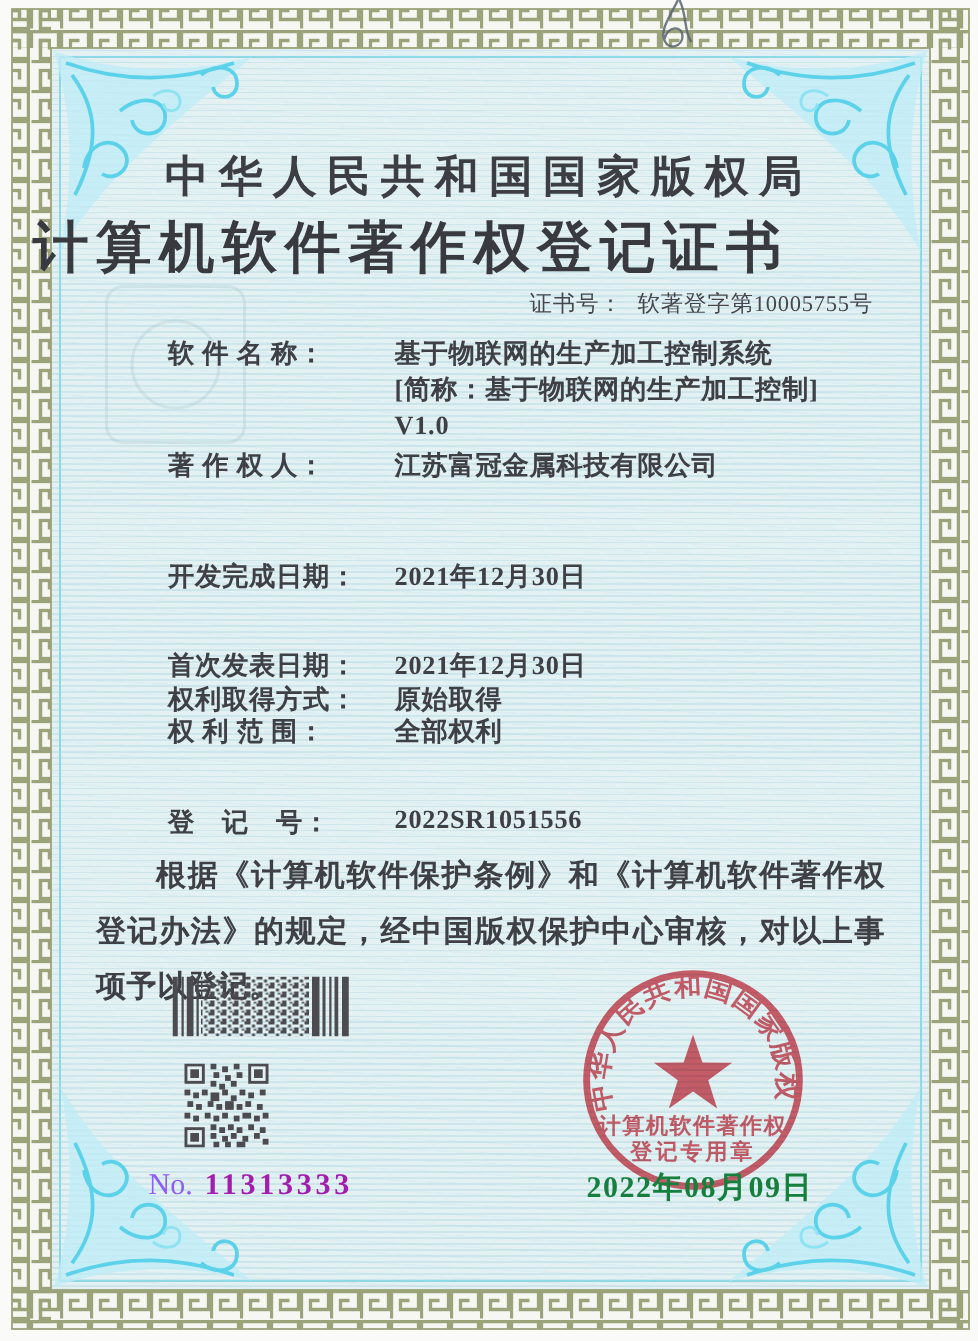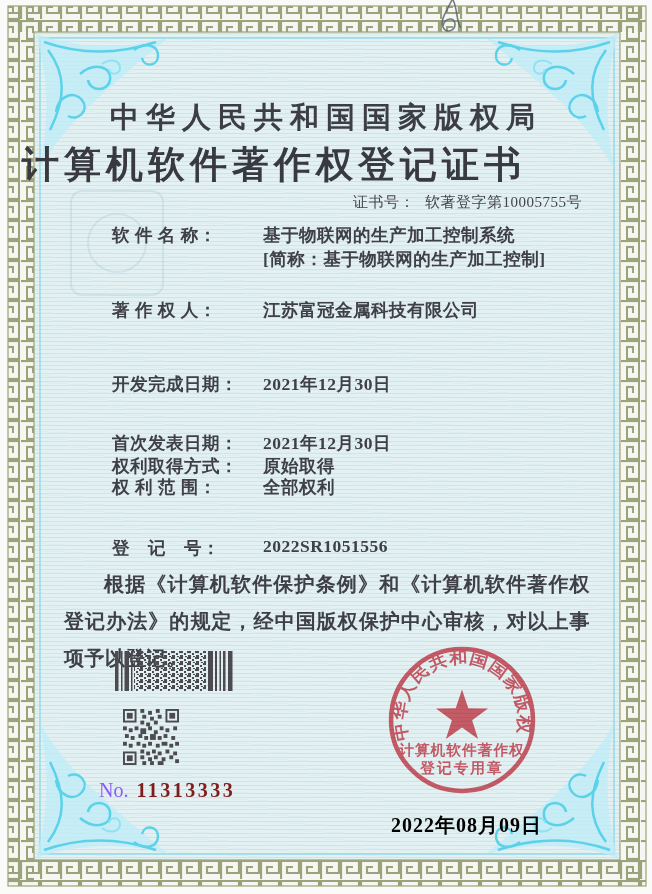"V1.0" div { html: none -> <div>V1.0</div> }
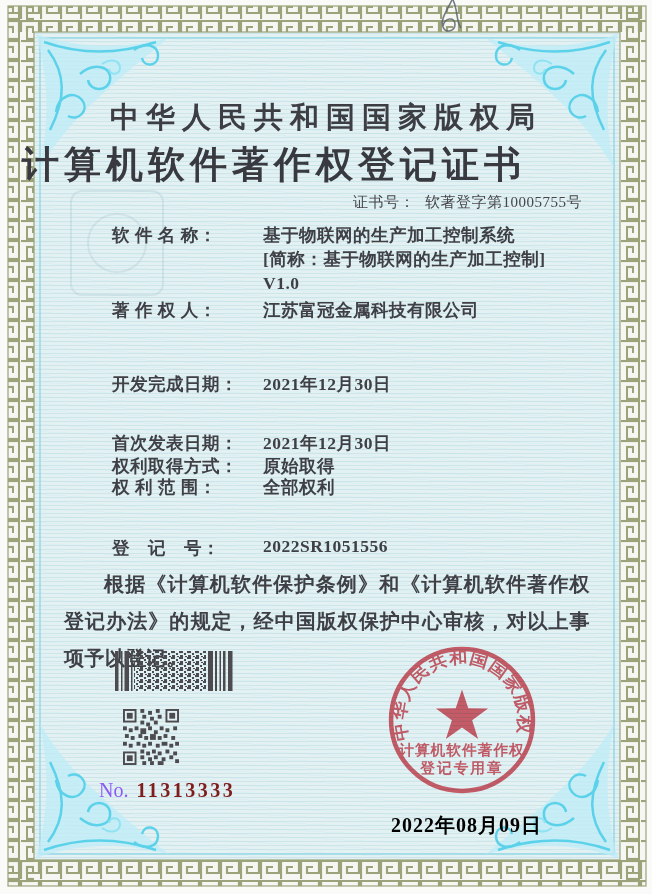"11313333" .serial .no-val { color: #7f1d1d -> #a21caf }
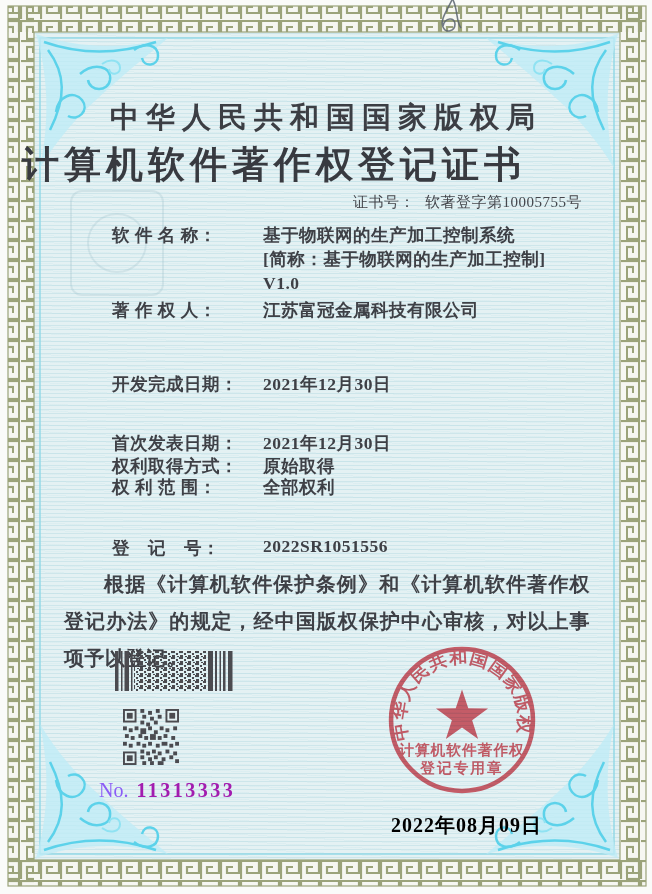"2022年08月09日" .issue-date { color: #000000 -> #15803d; margin-top: 34px -> none }
